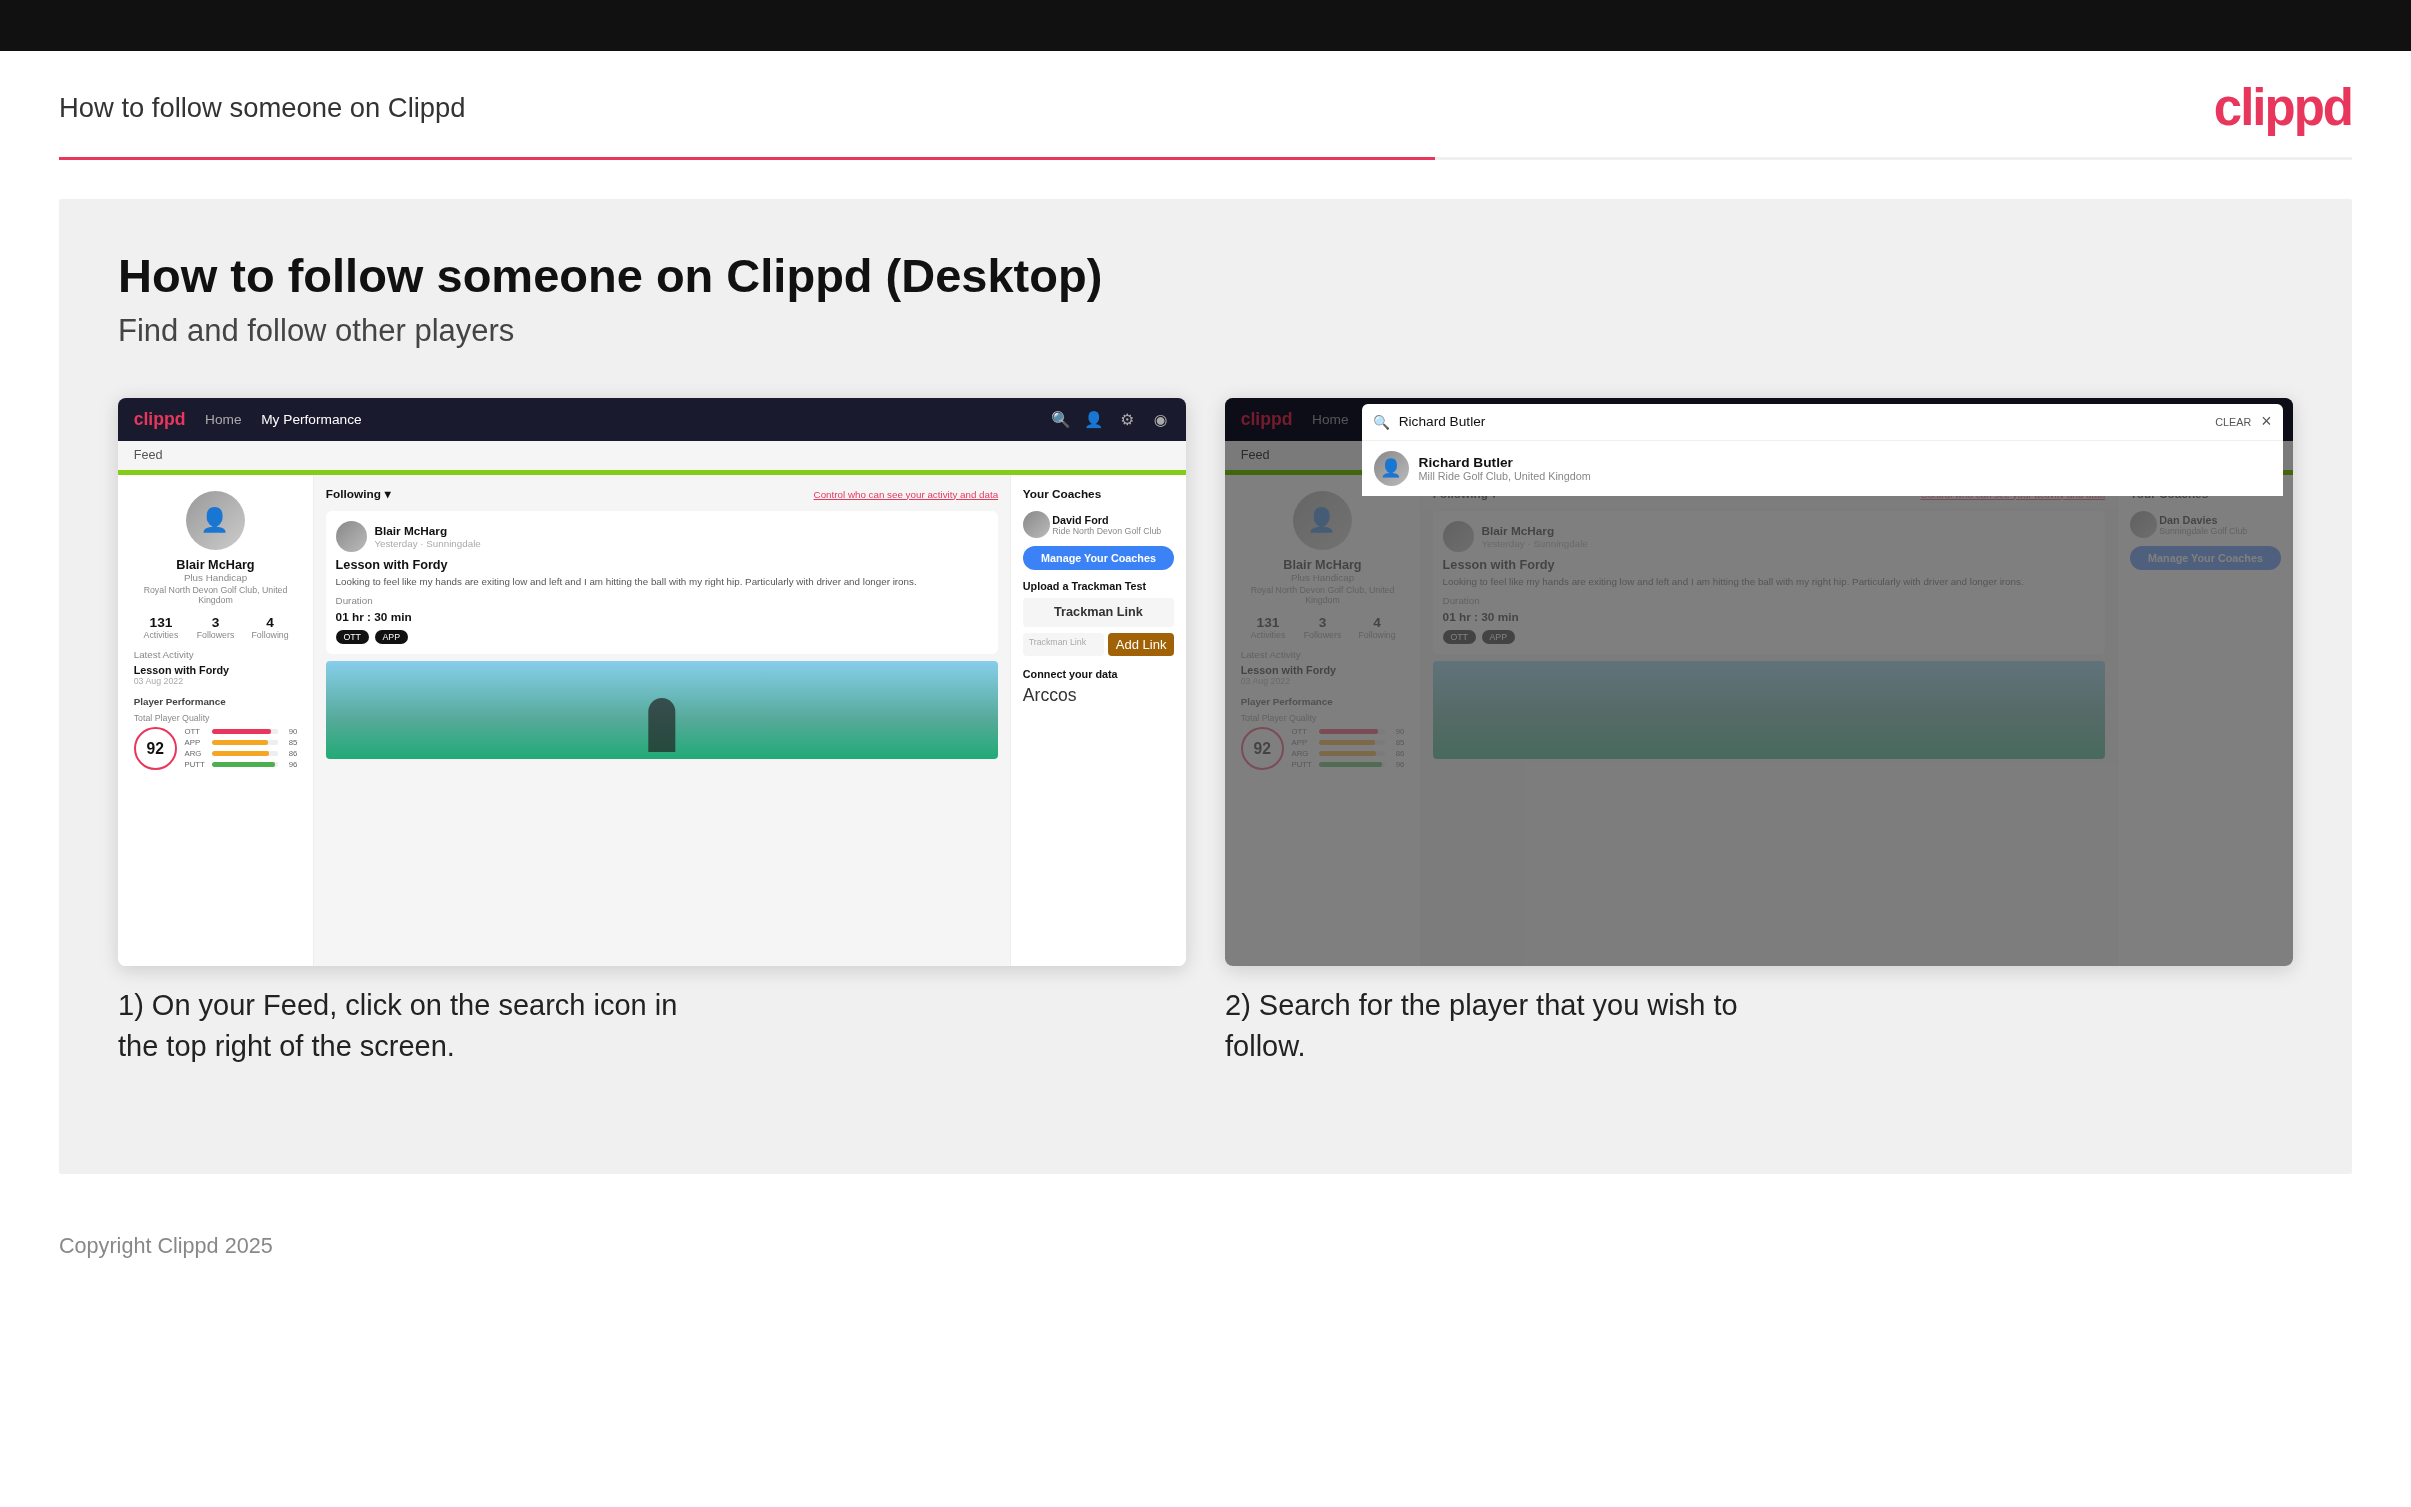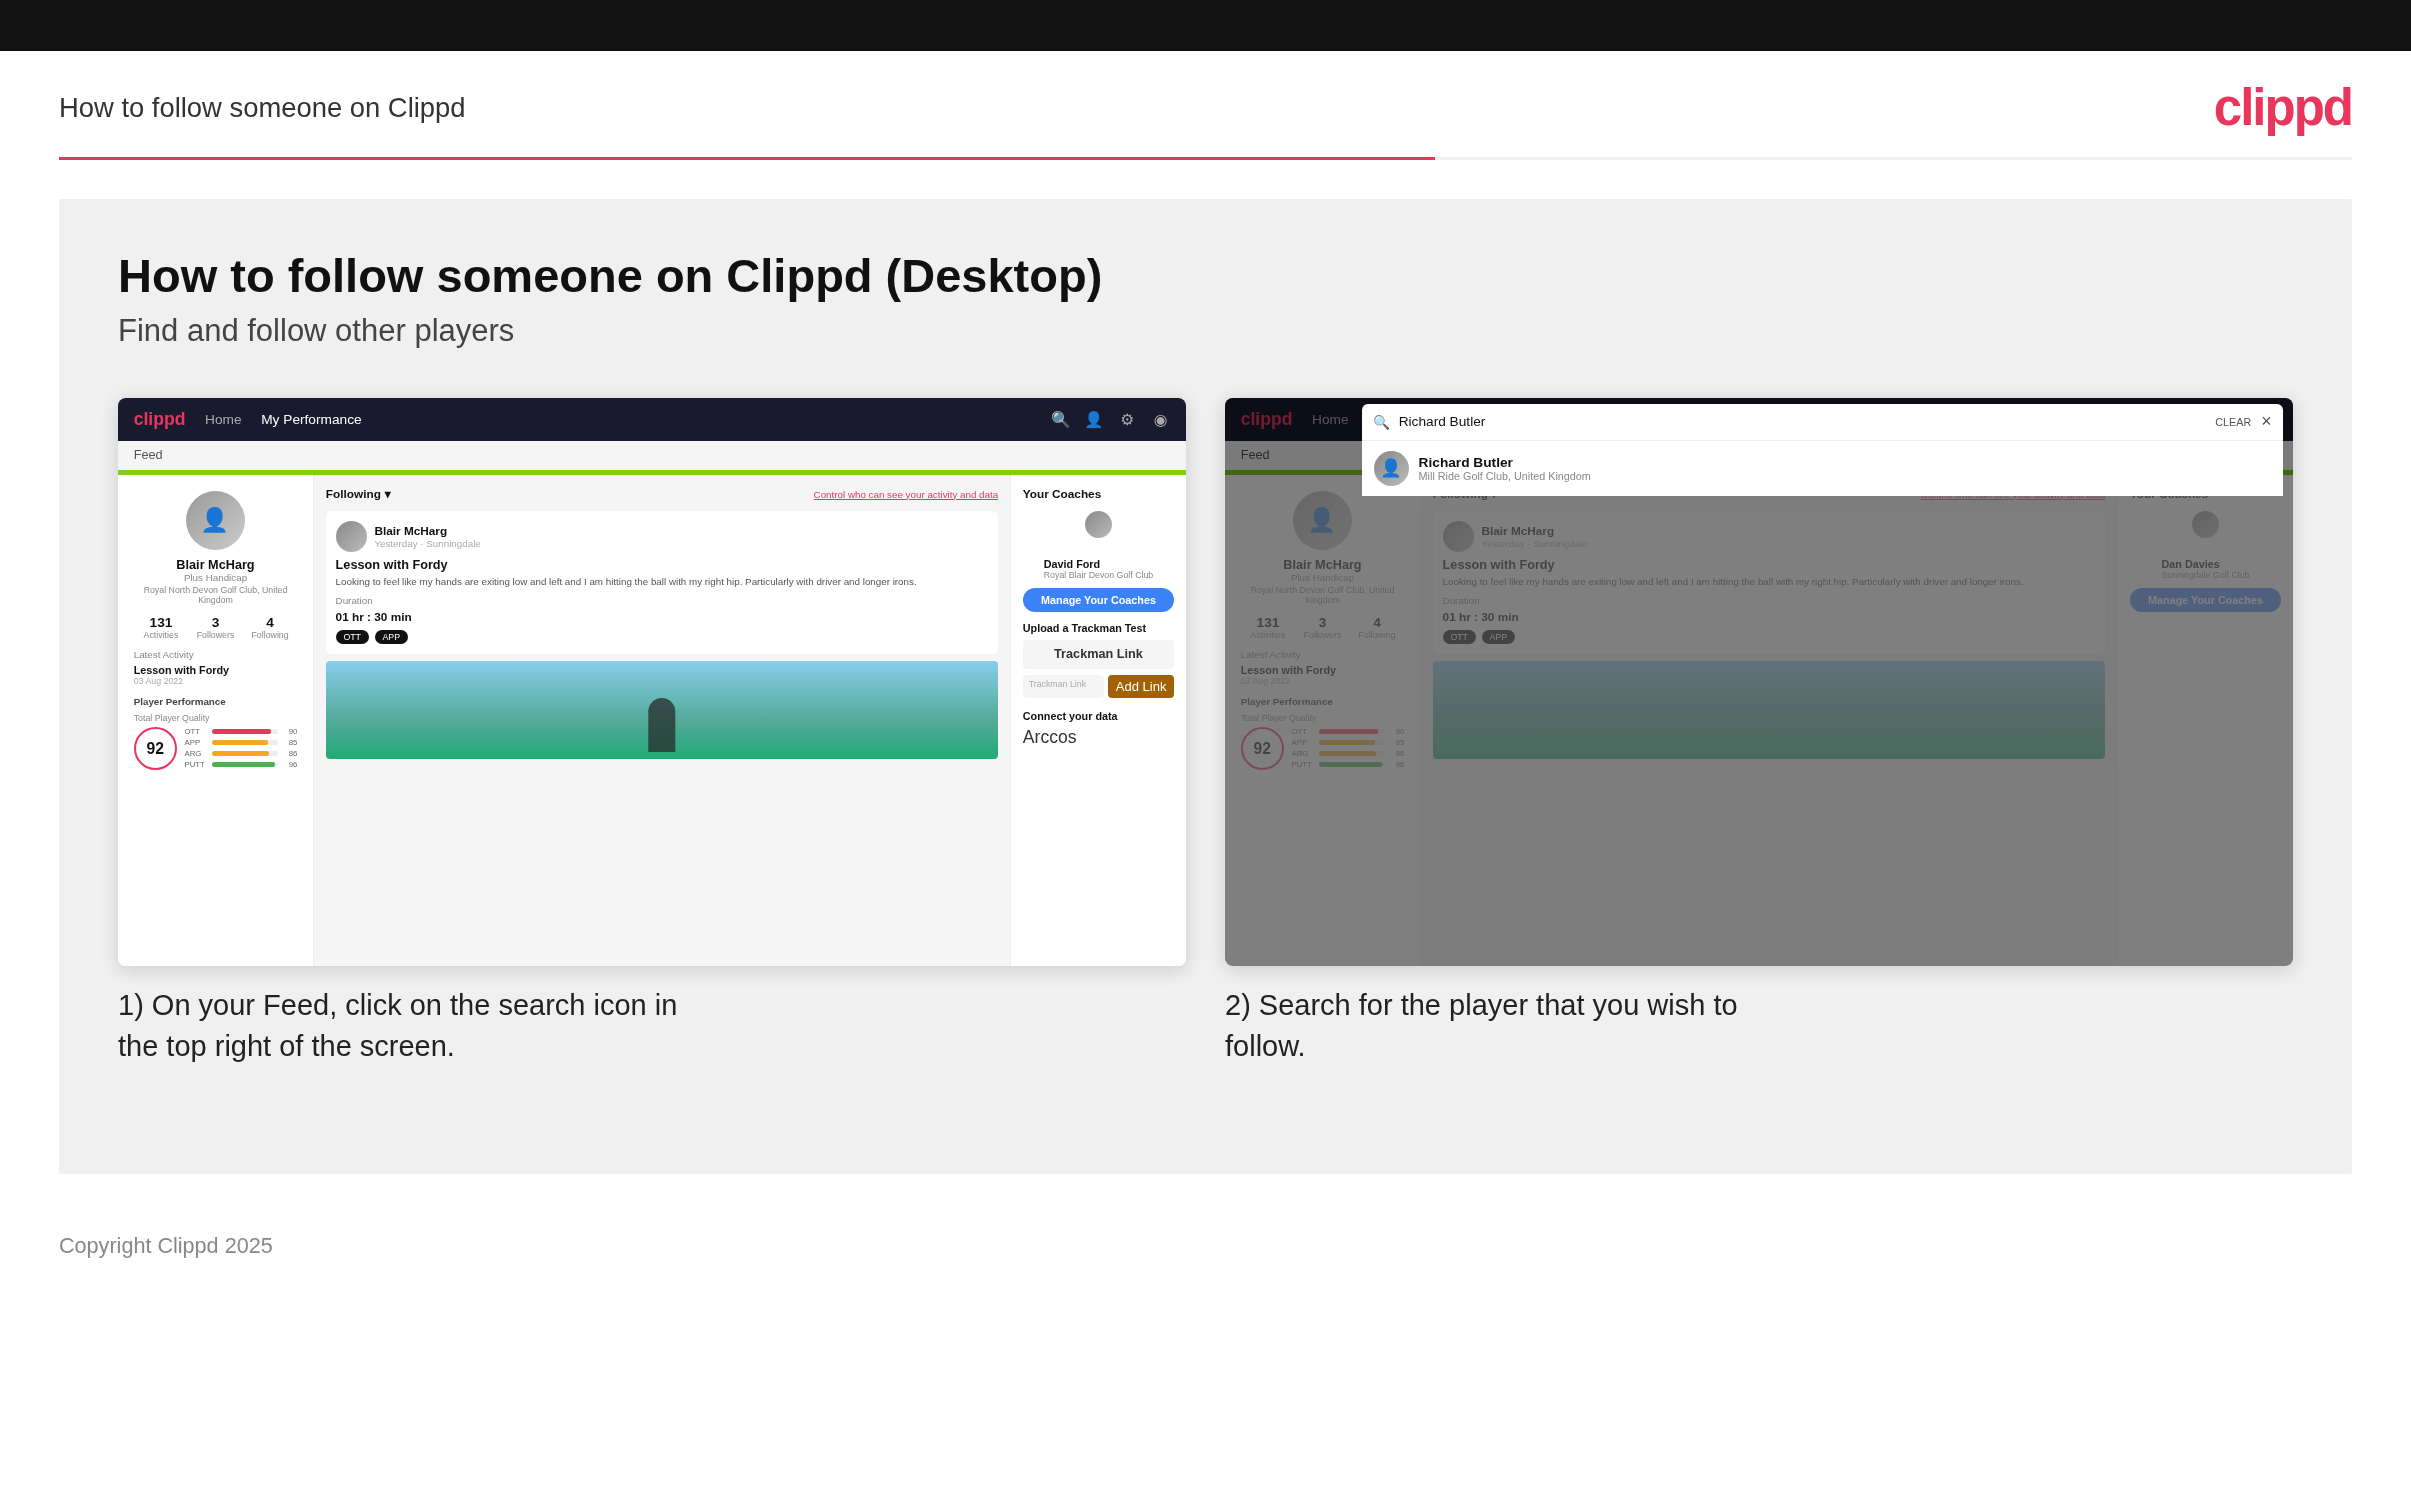"David Ford" .coach-item { flex-direction: column -> none; gap: 20px -> 2px }
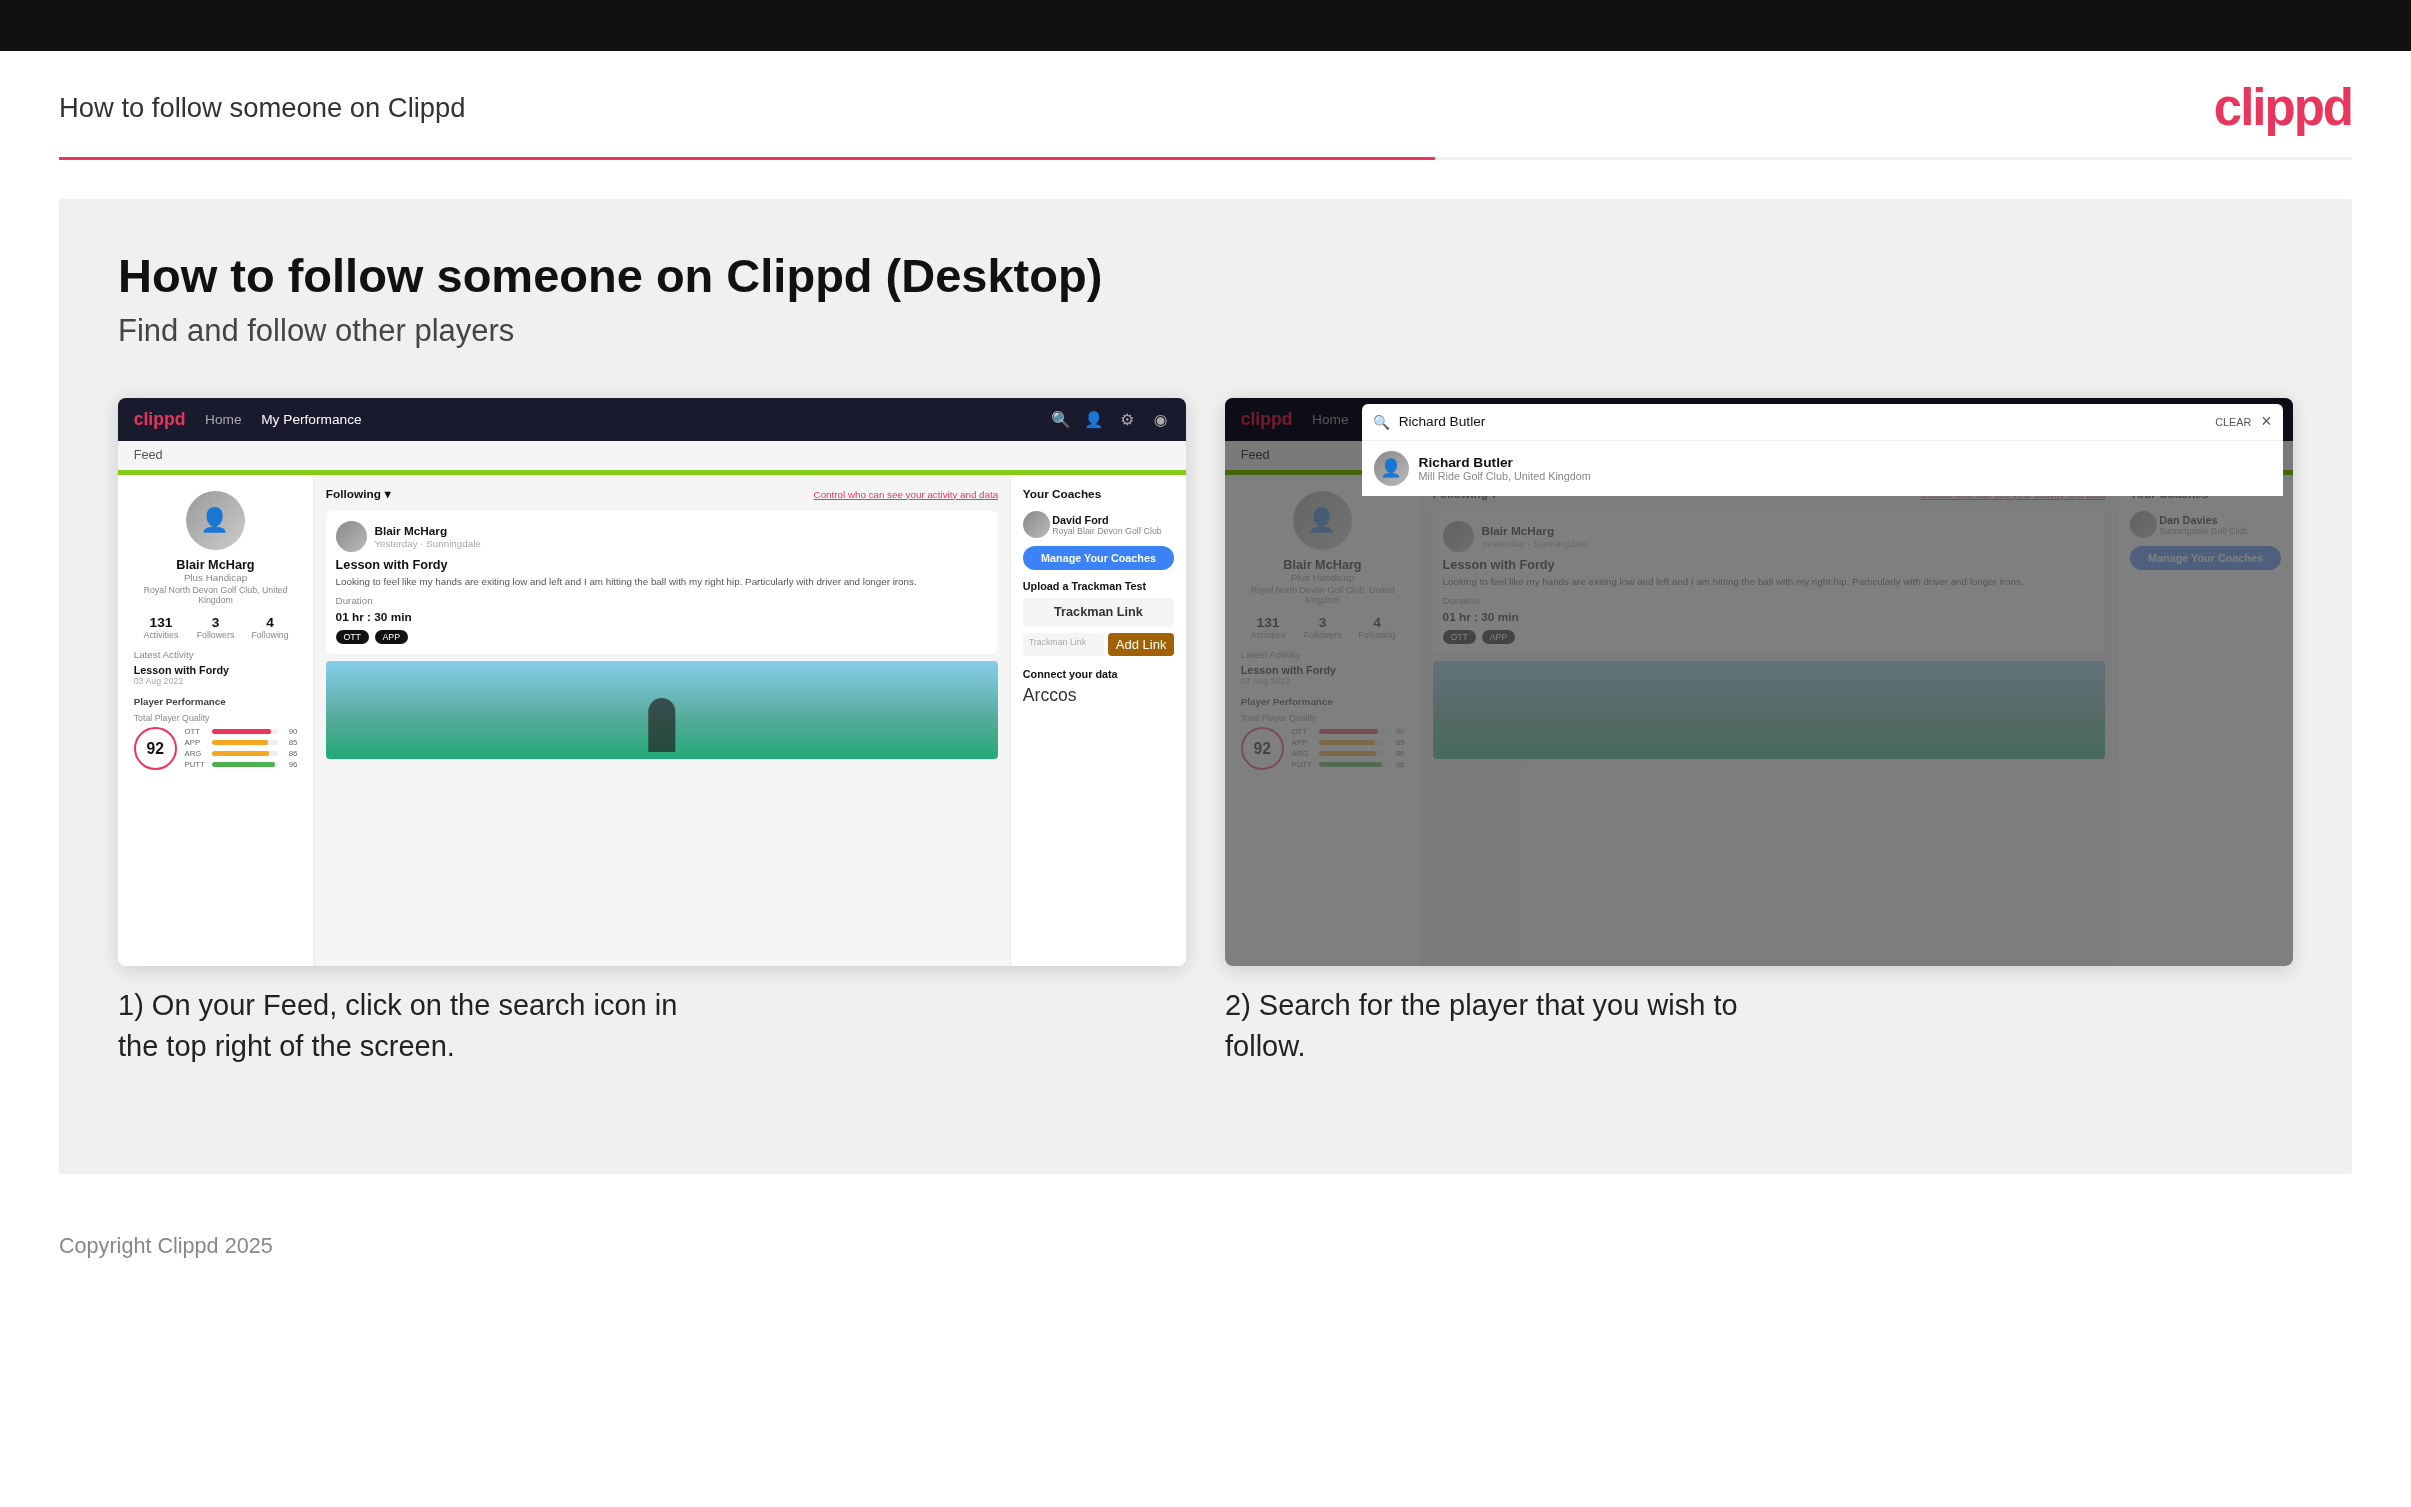"Royal Blair Devon Golf Club" div.coach-club { text: Royal Blair -> Ride North }
